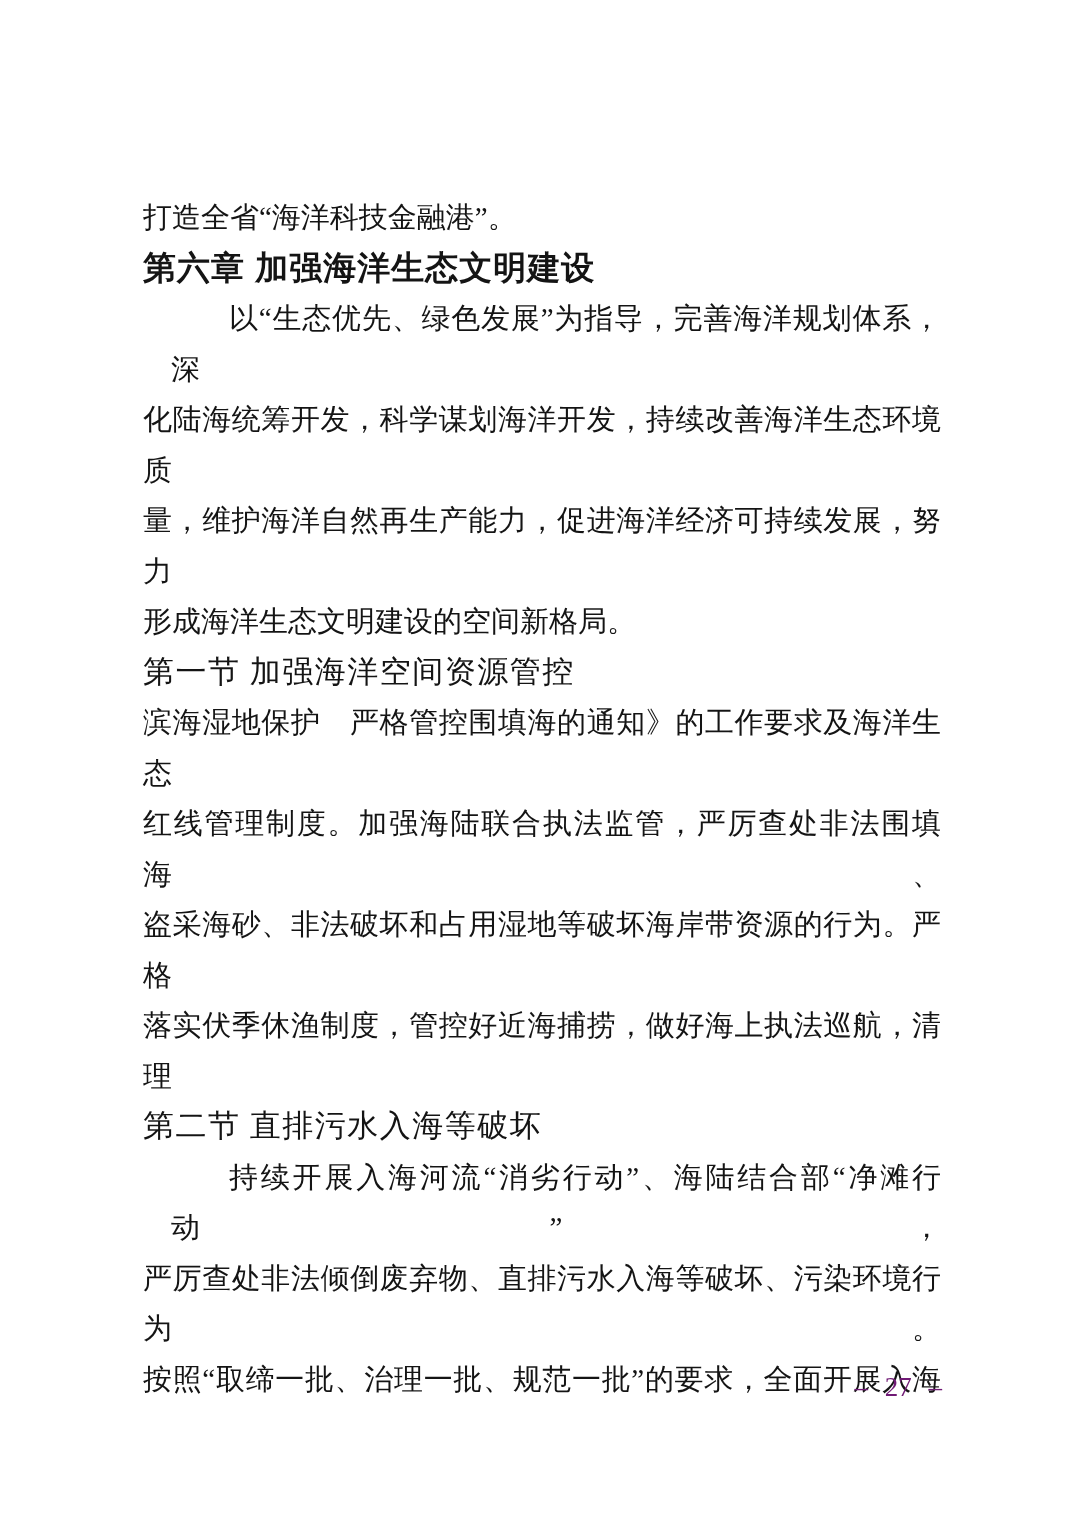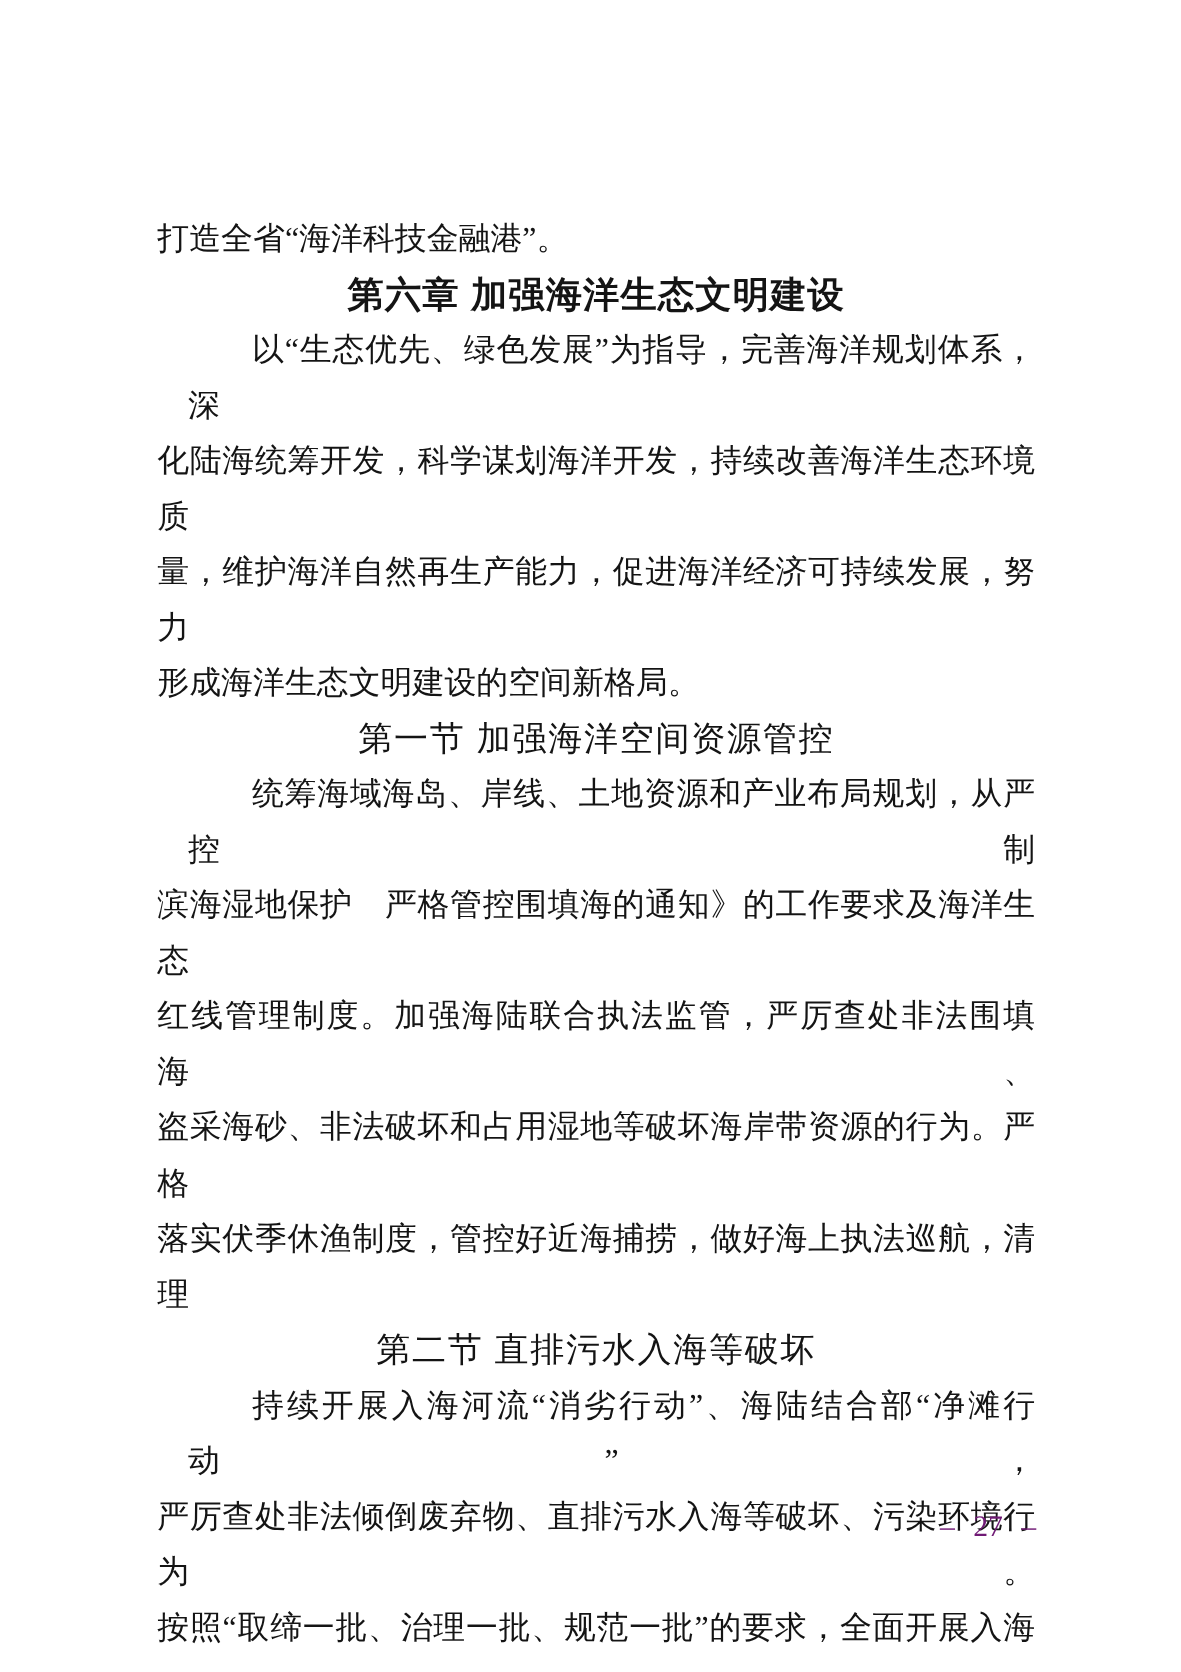"第六章 加强海洋生态文明建设" .chapter-heading { text-align: center -> left }
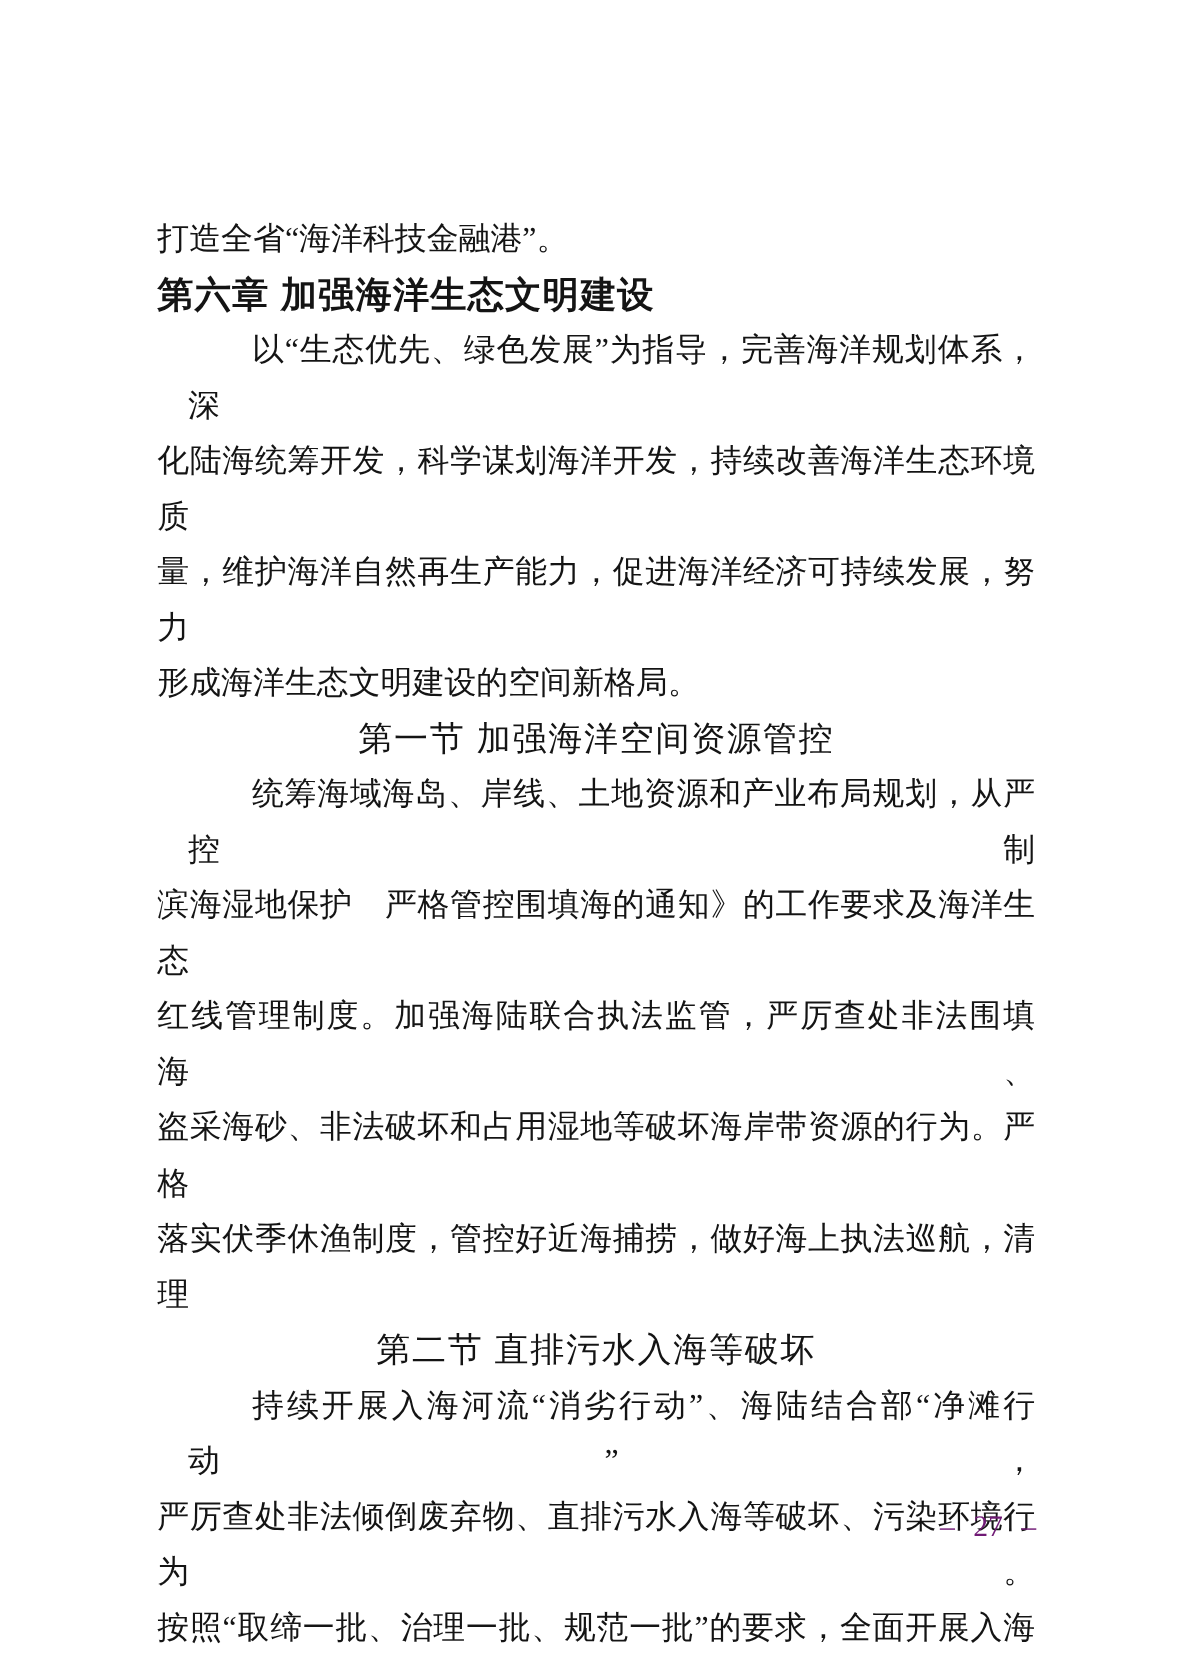"第一节 加强海洋空间资源管控" .section-heading { font-family: Liberation Sans, sans-serif -> Liberation Serif, serif; text-align: center -> left }
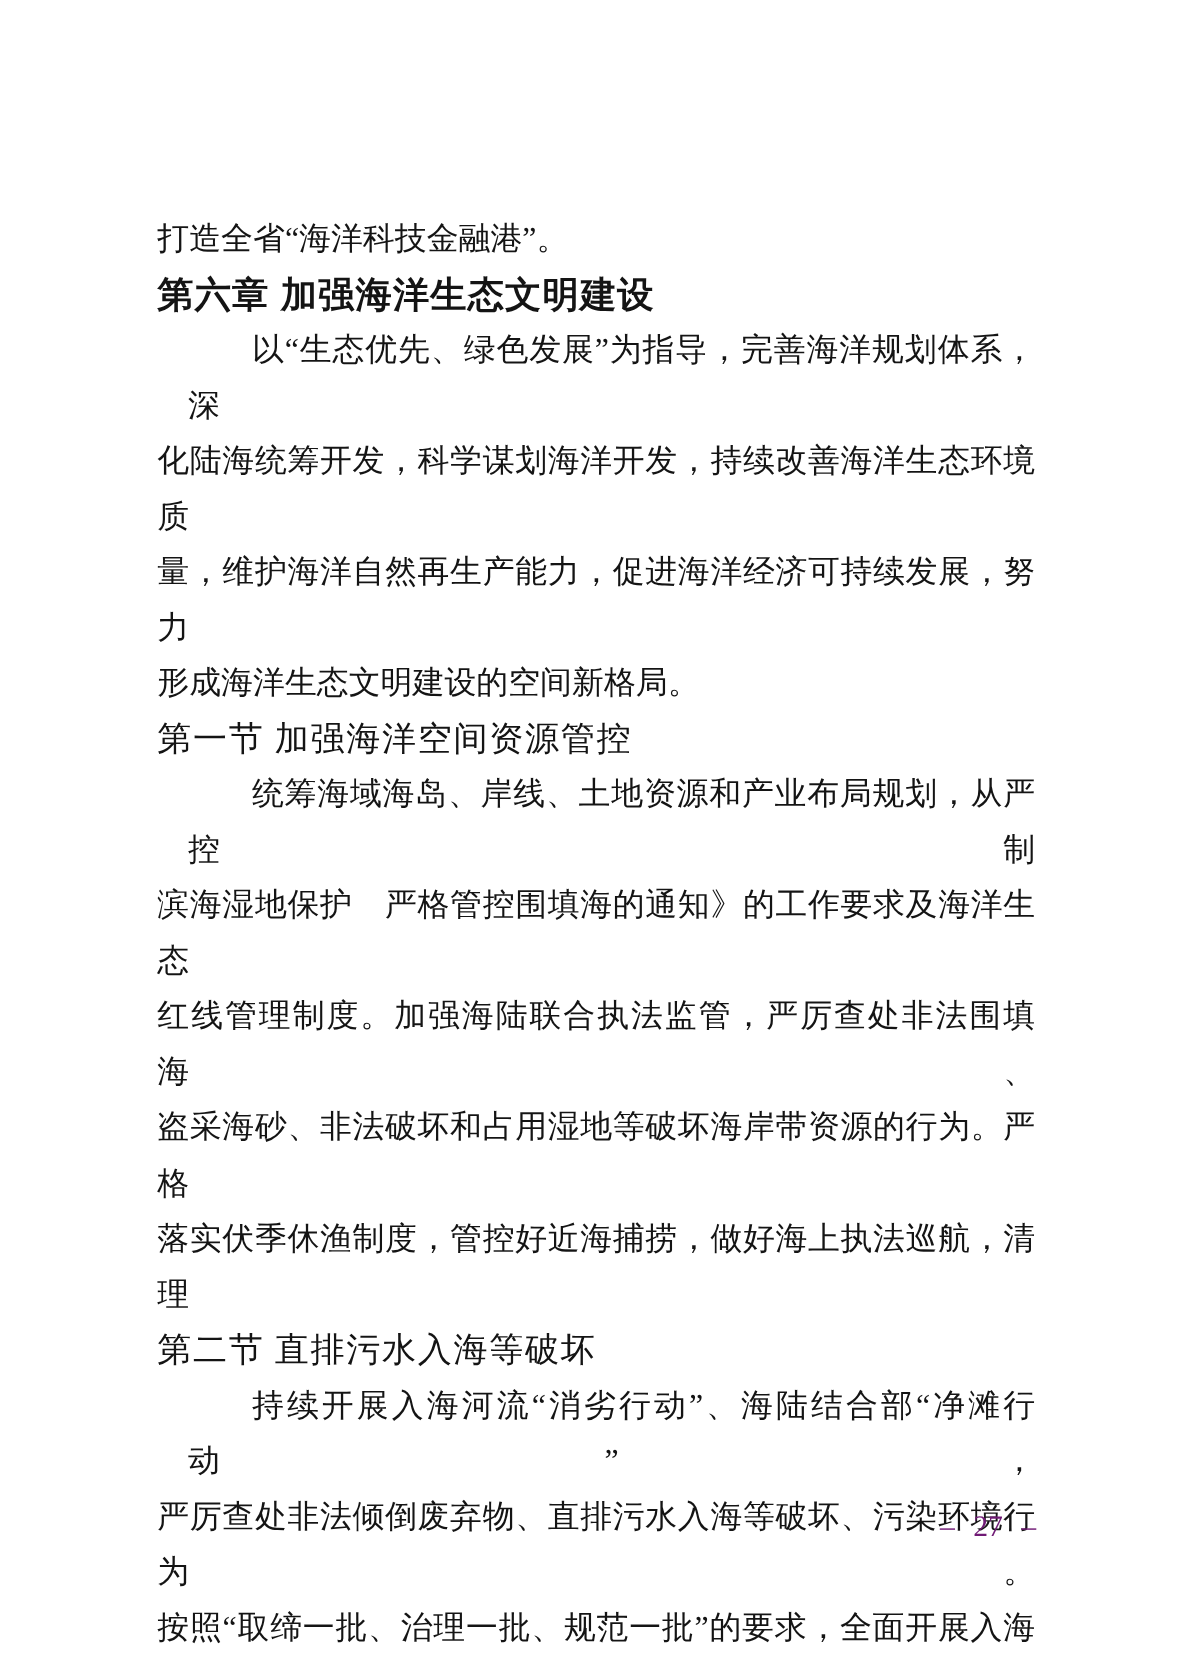"统筹海域海岛、岸线、土地资源和产业布局规划，从严控制" div.line { html: <div>统筹海域海岛、岸线、土地资源和产业布局规划，从严控制</div> -> none }
